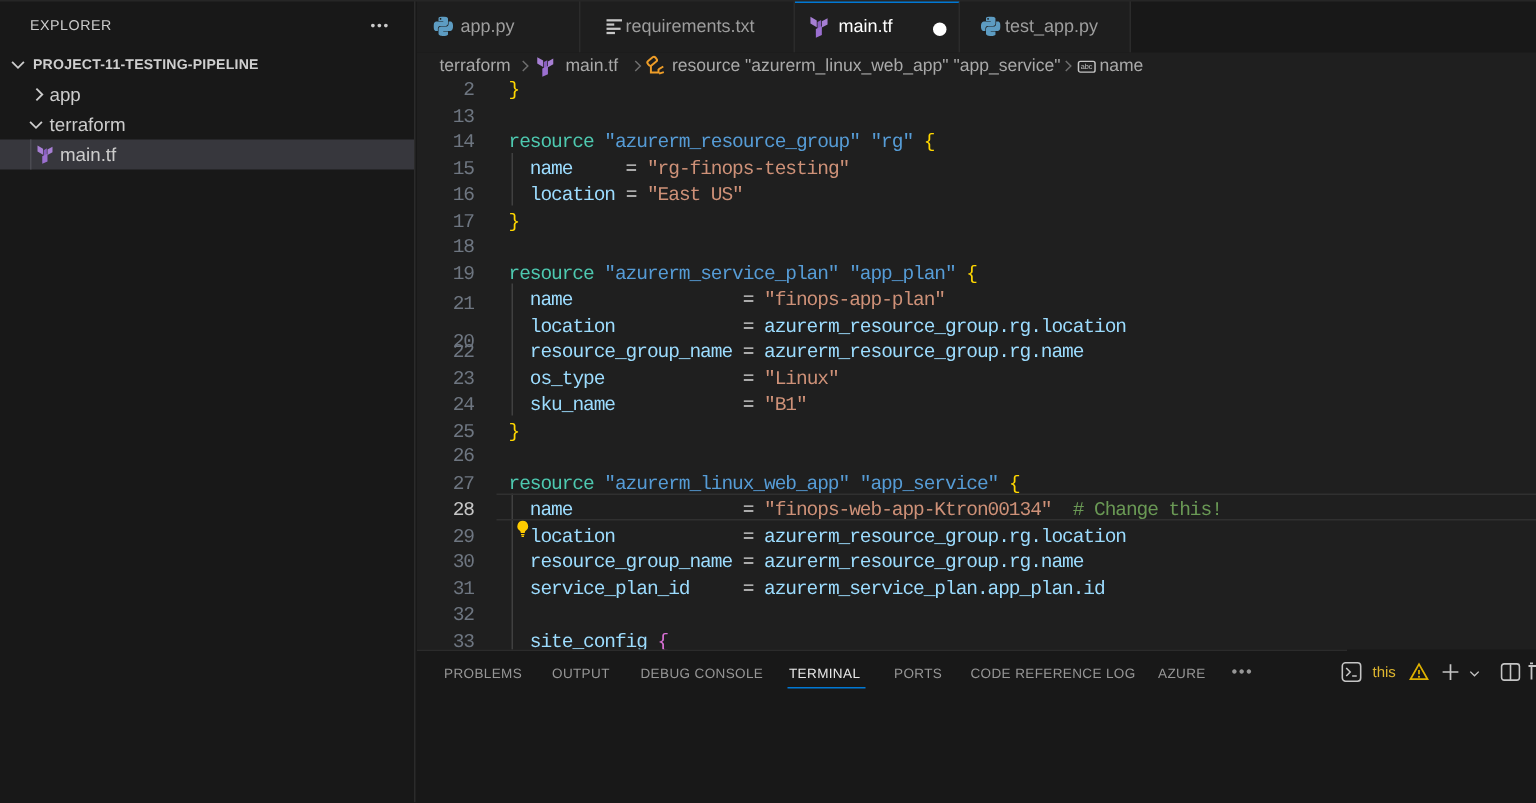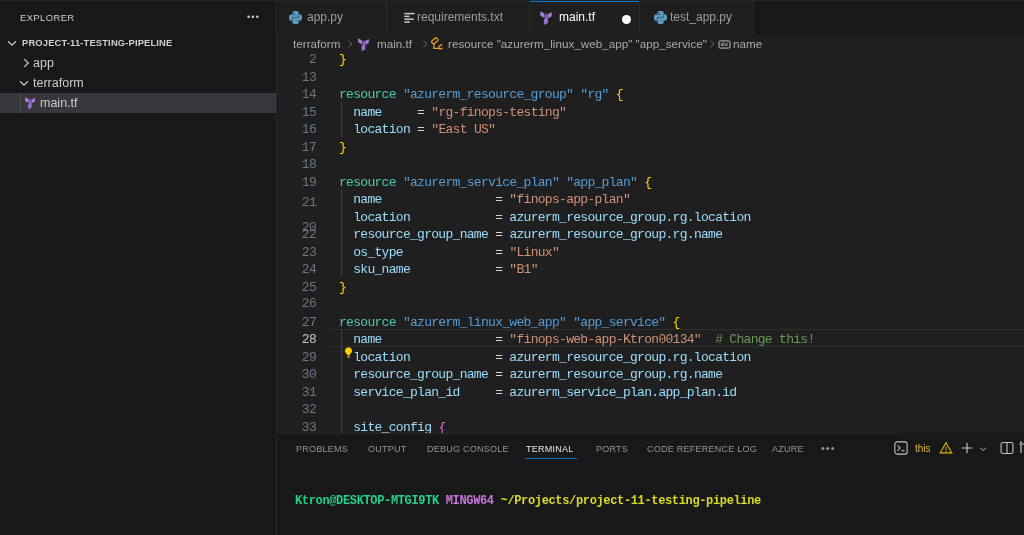"Ktron@DESKTOP-MTGI9TK MINGW64" div.term-line { html: <div><span>Ktron@DESKTOP-MTGI9TK</span><span> </span><span>MINGW64</span> <span>~/Projects/project-11-testing-pipeline</span></div> -> none }
